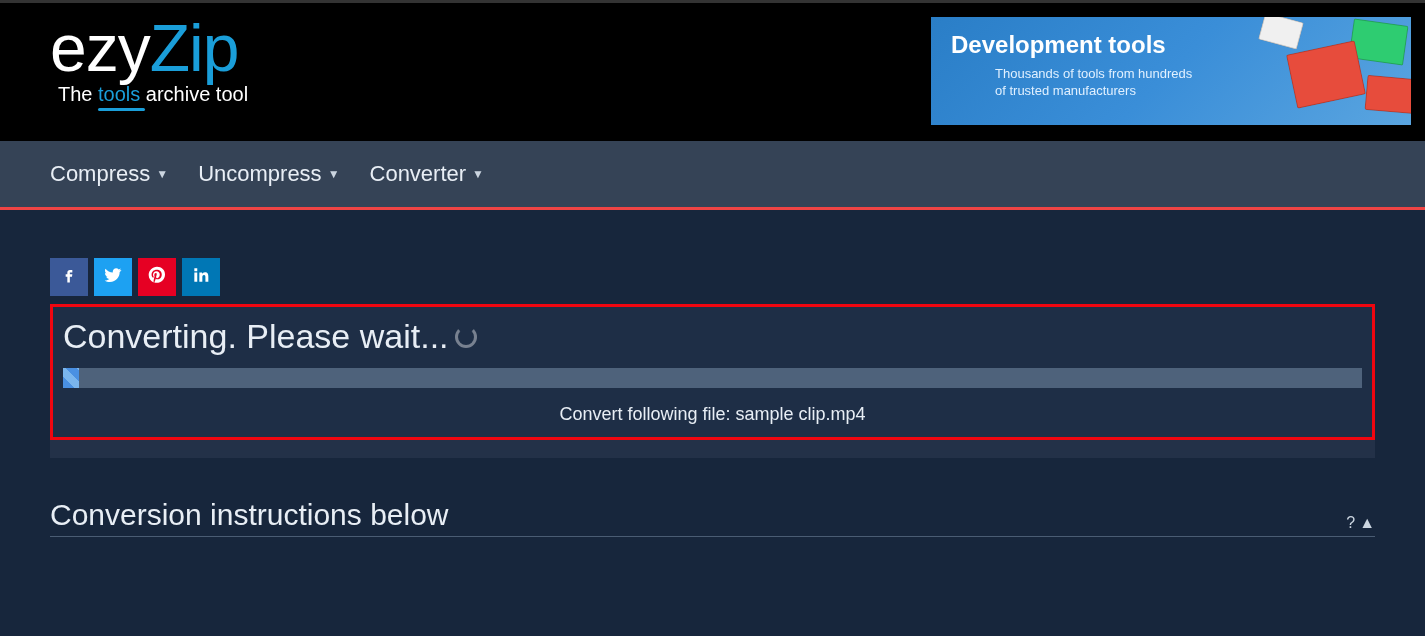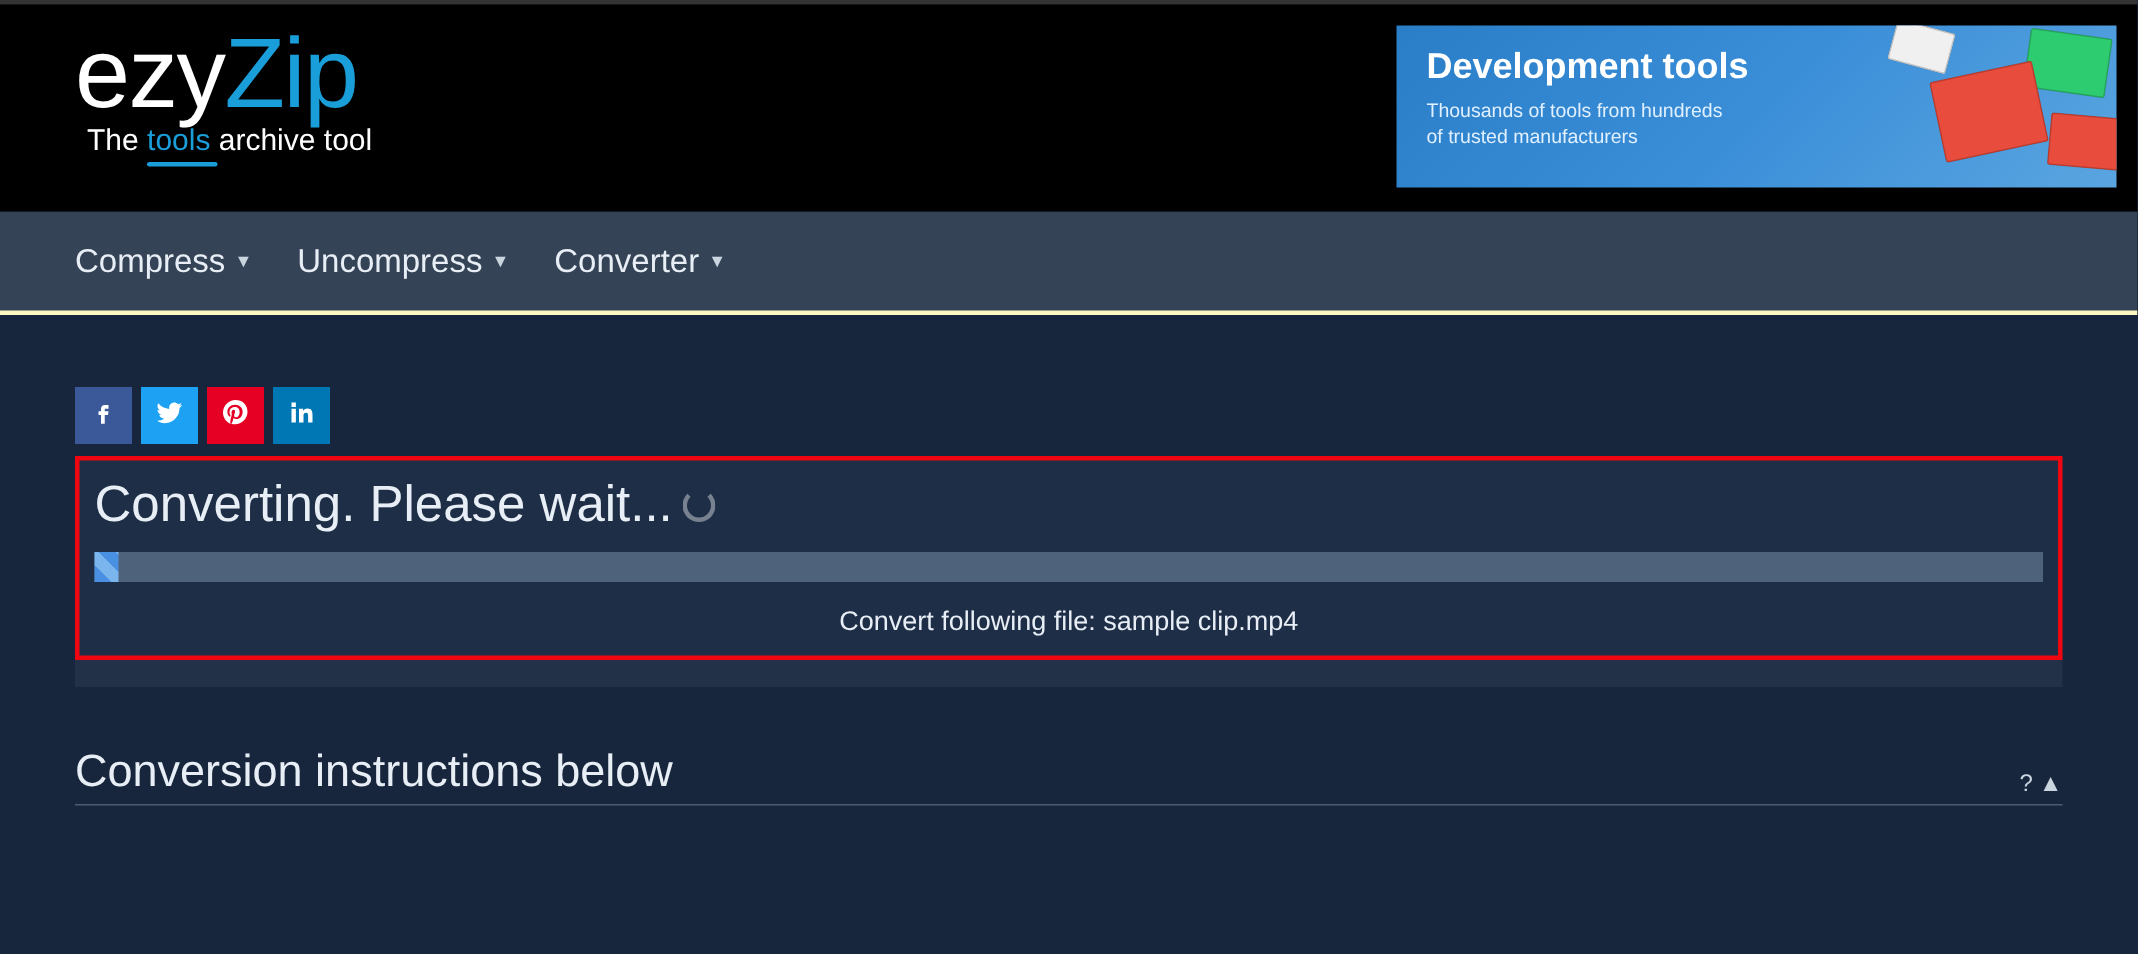"Thousands of tools from hundreds" .ad-sub { margin-left: none -> 44px }
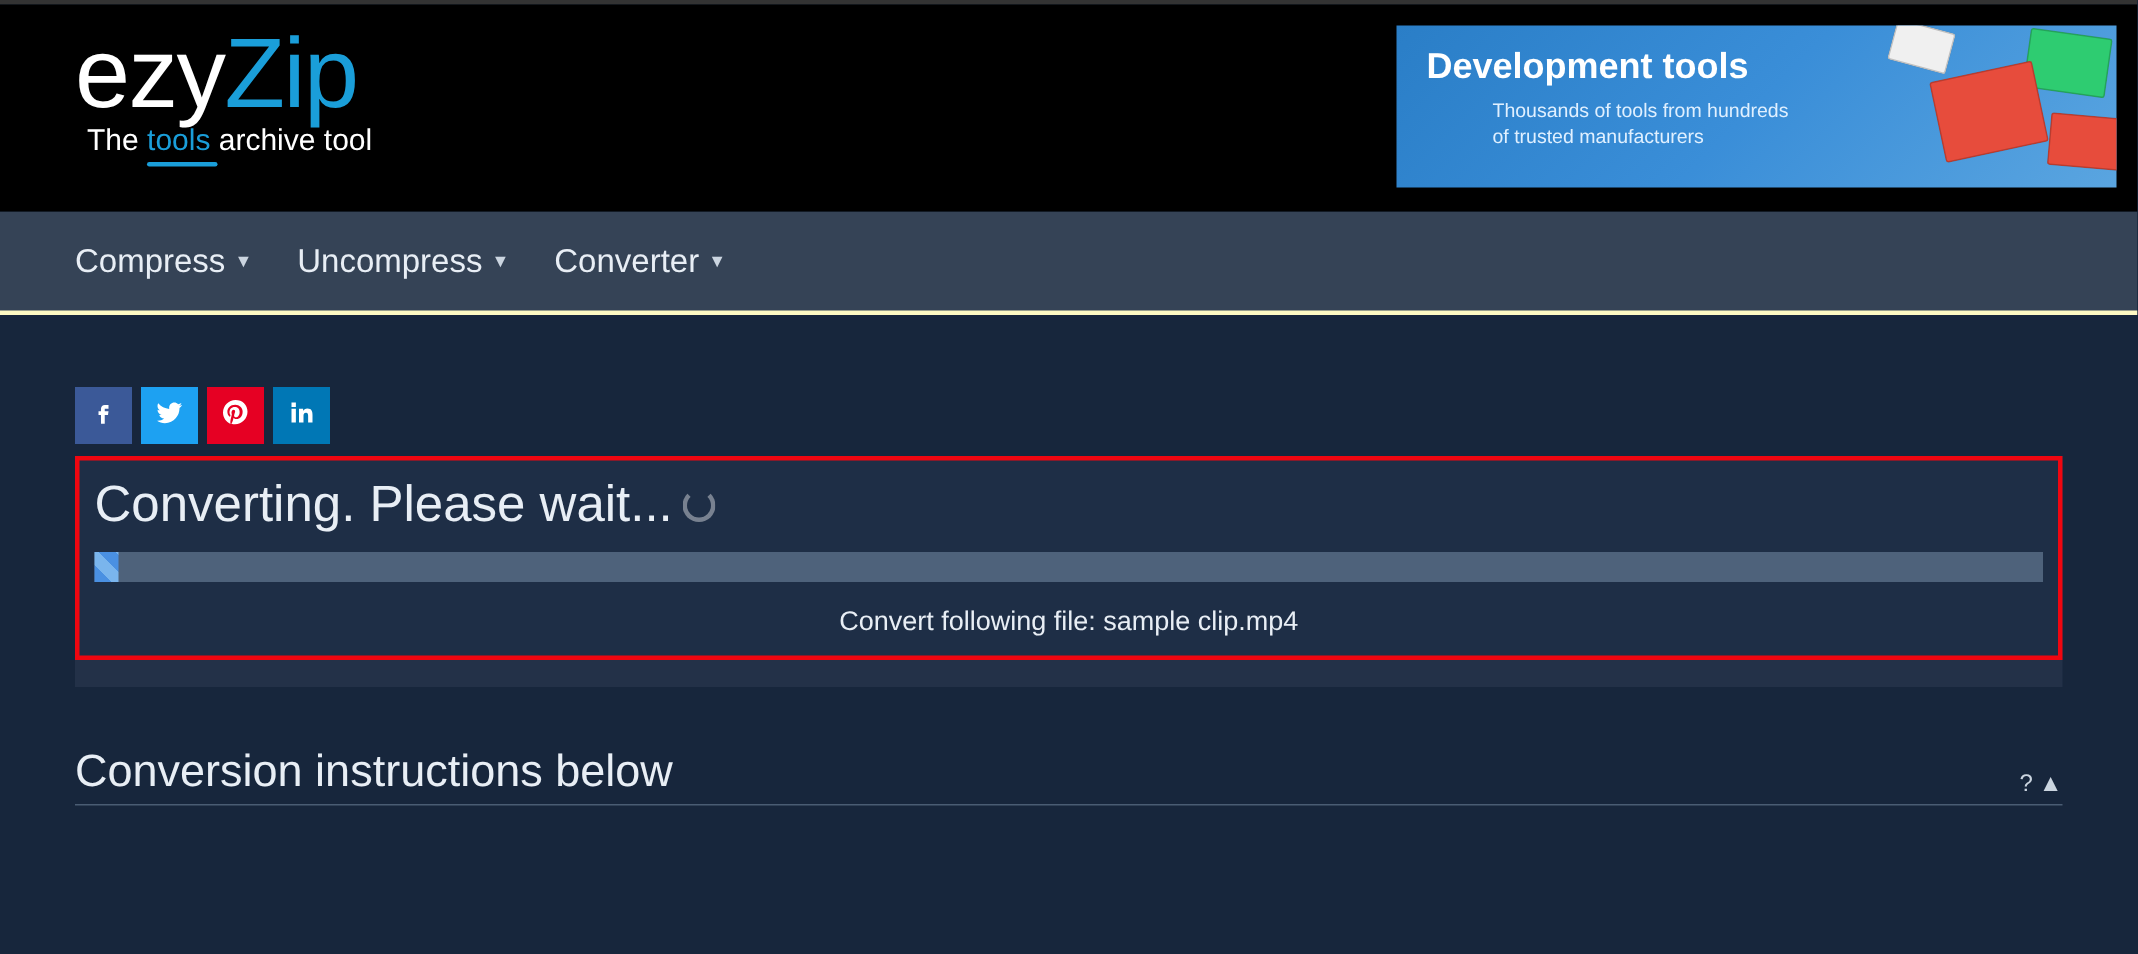"Compress" .nav-bar { border-bottom: 3px solid #fef9c3 -> 3px solid #ef4444 }
